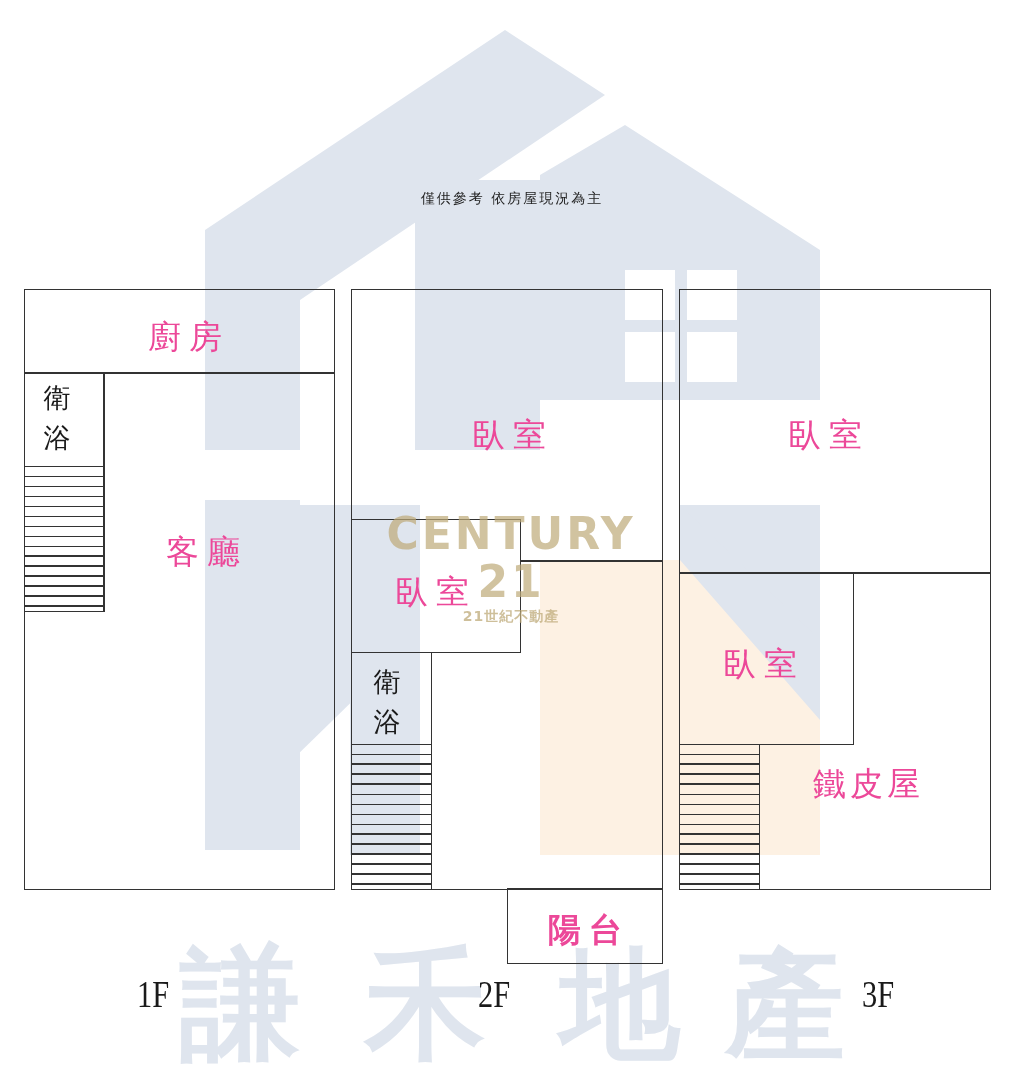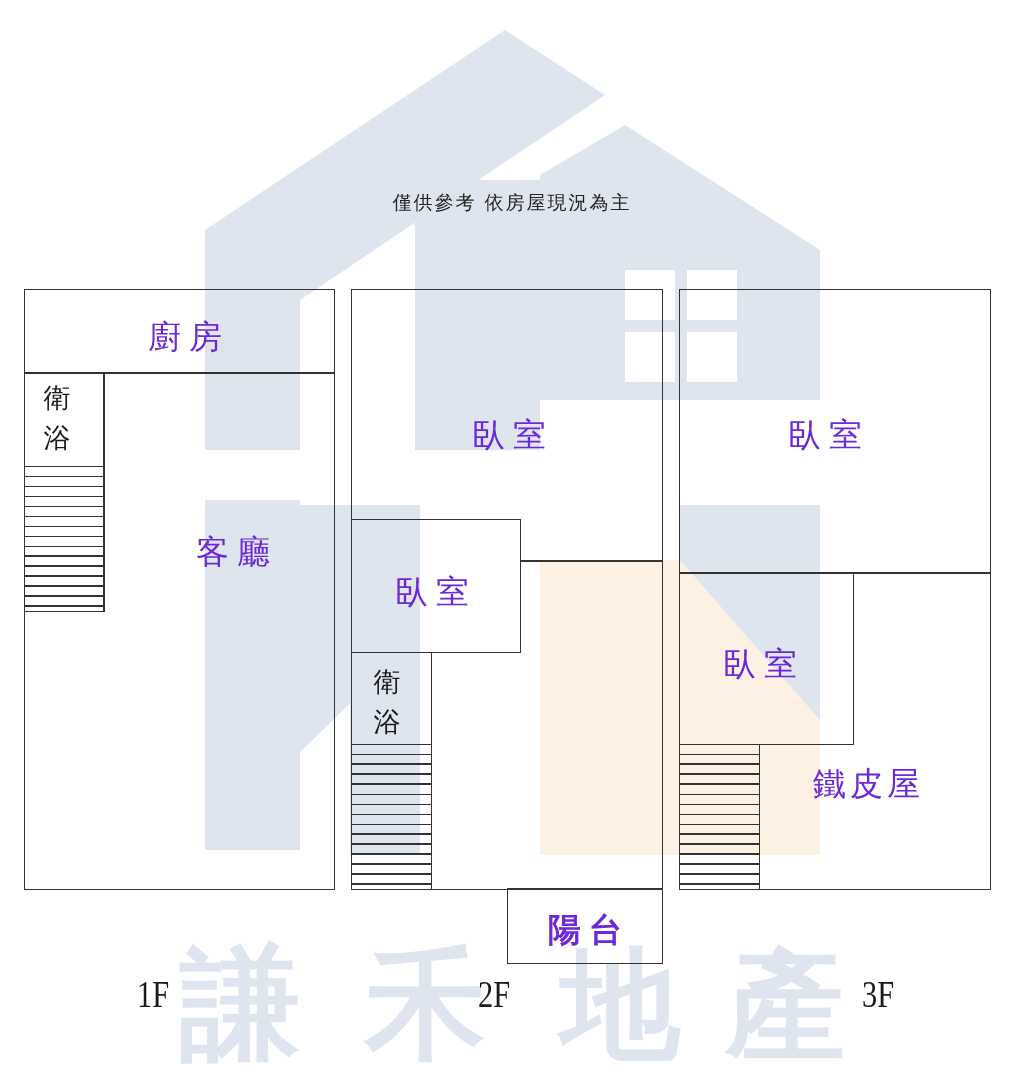"僅供參考 依房屋現況為主" .disclaimer { font-size: 19px -> 14px }
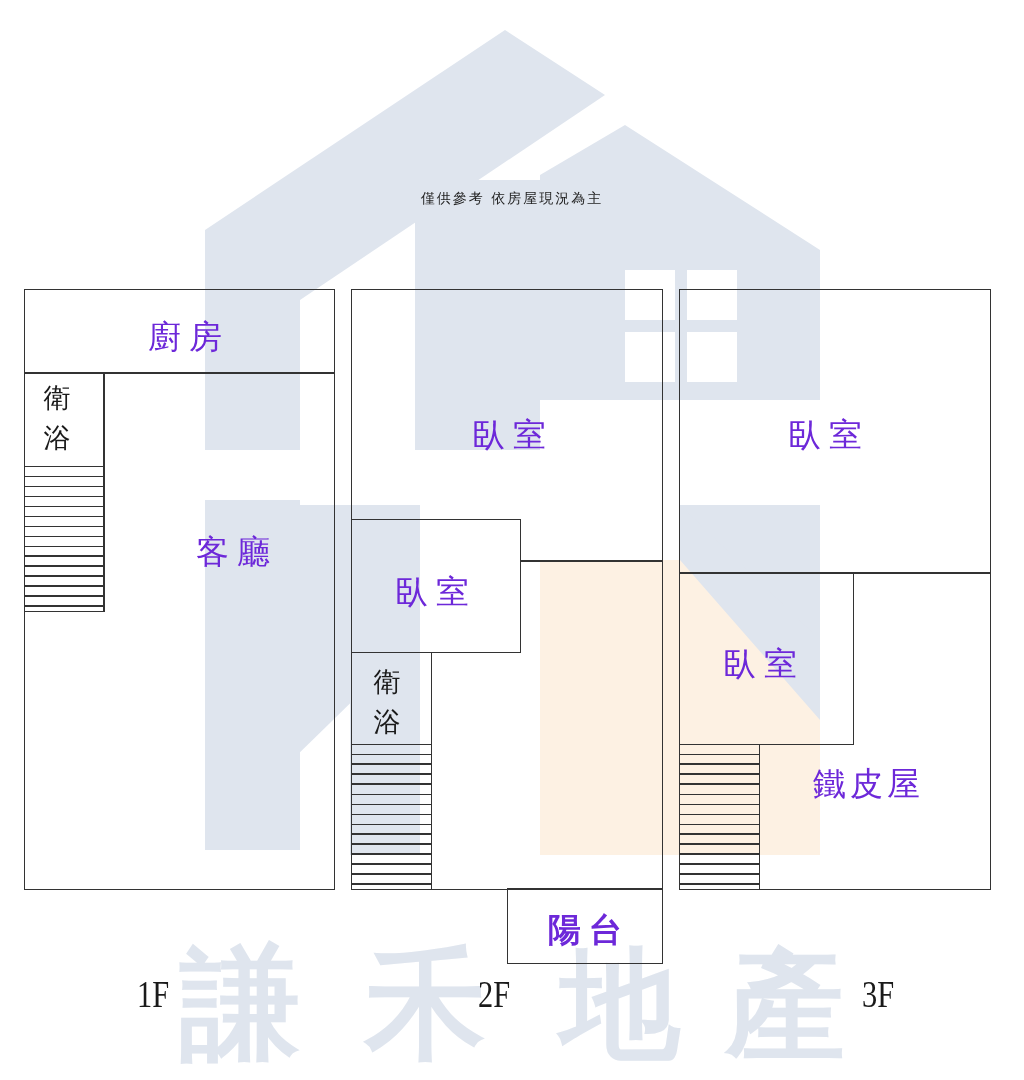"廚房" .lbl { color: #6d28d9 -> #ec4899 }
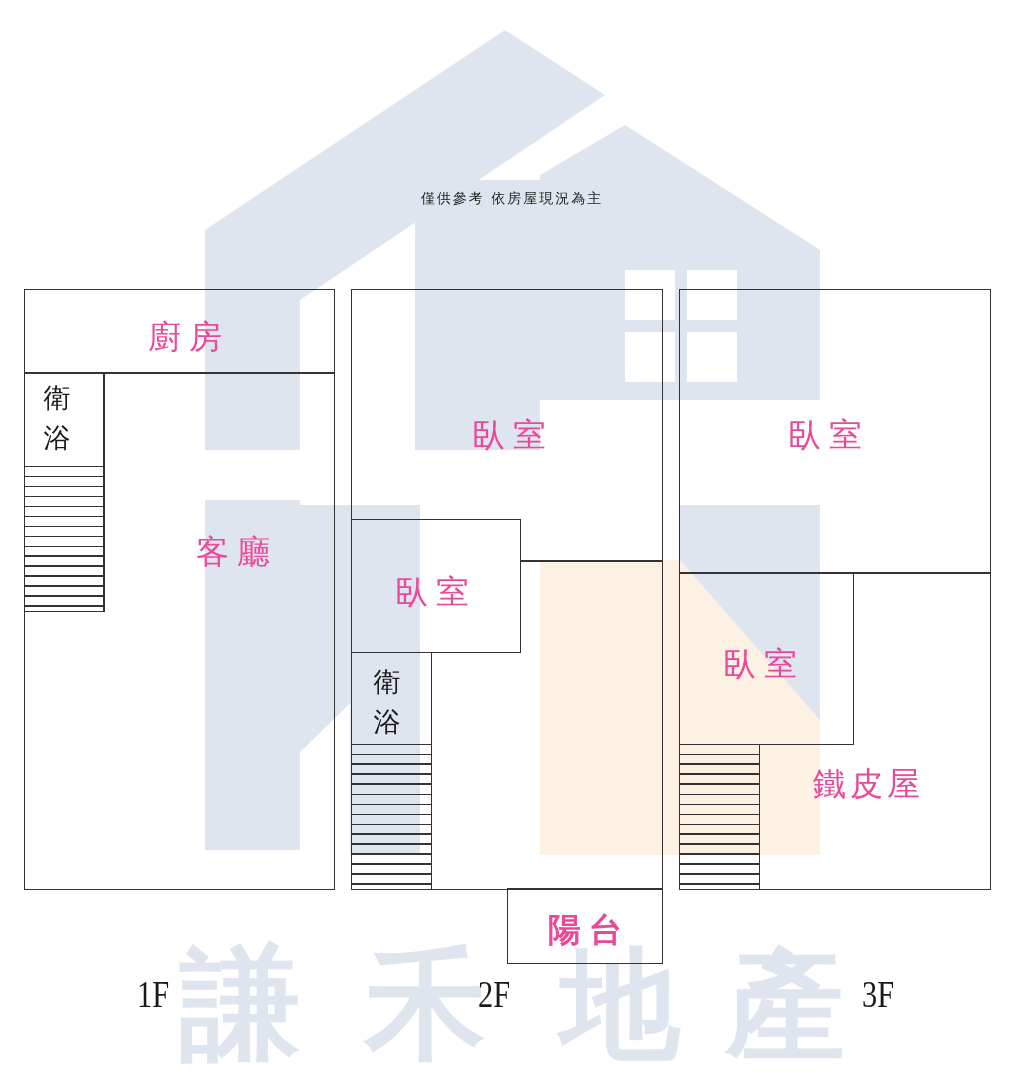"客廳" div.lbl { left: 196px -> 166px }
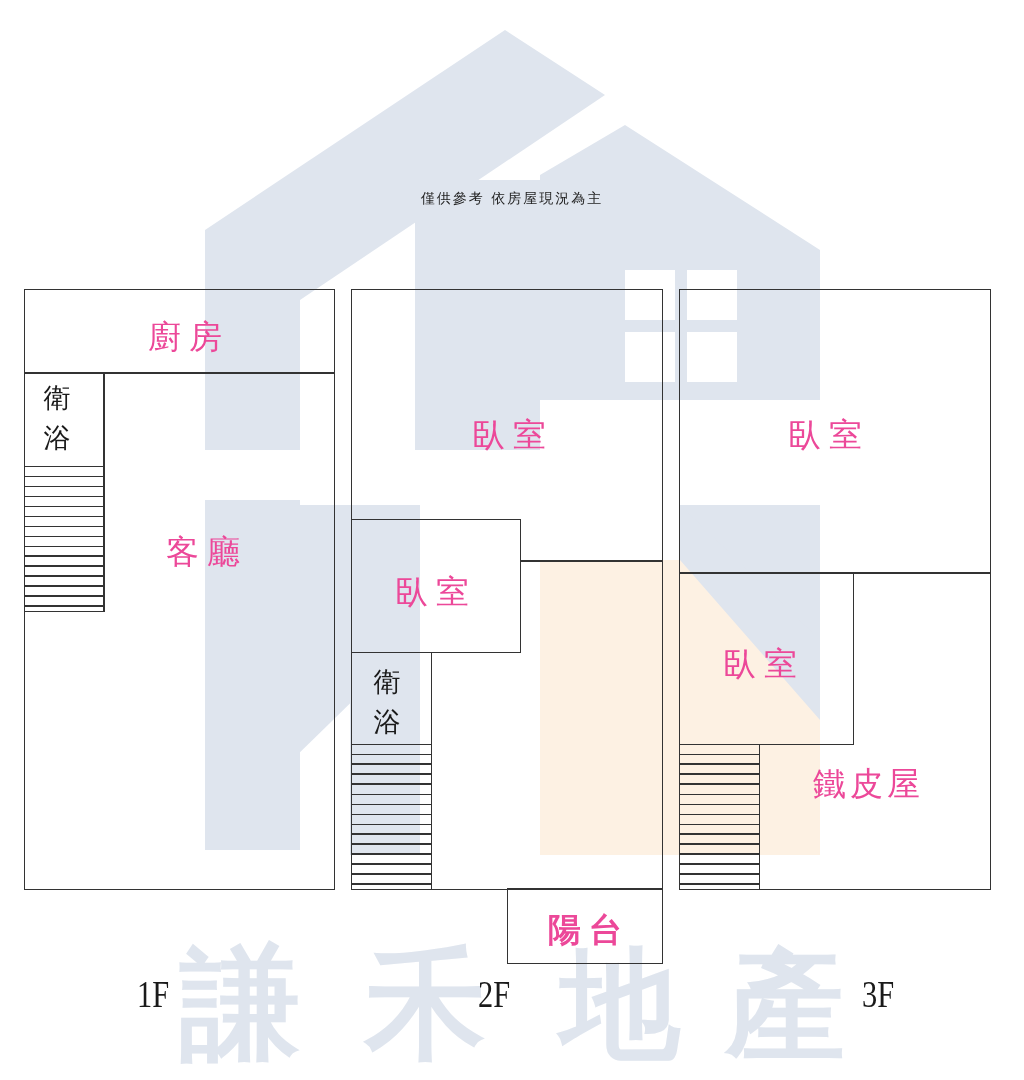"CENTURY 21" div.c21-main { html: none -> <div>CENTURY 21</div> }
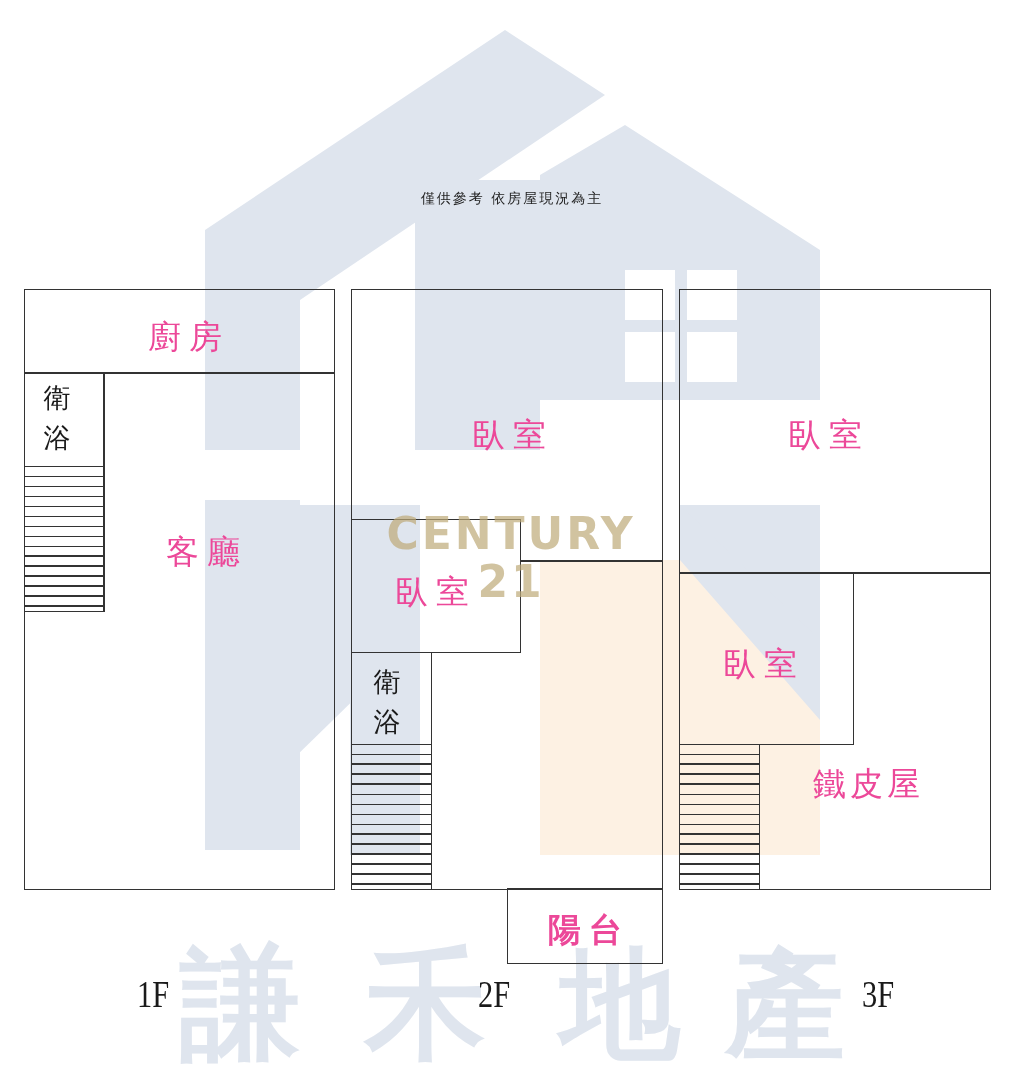"21世紀不動產" div.c21-sub { html: none -> <div>21世紀不動產</div> }
